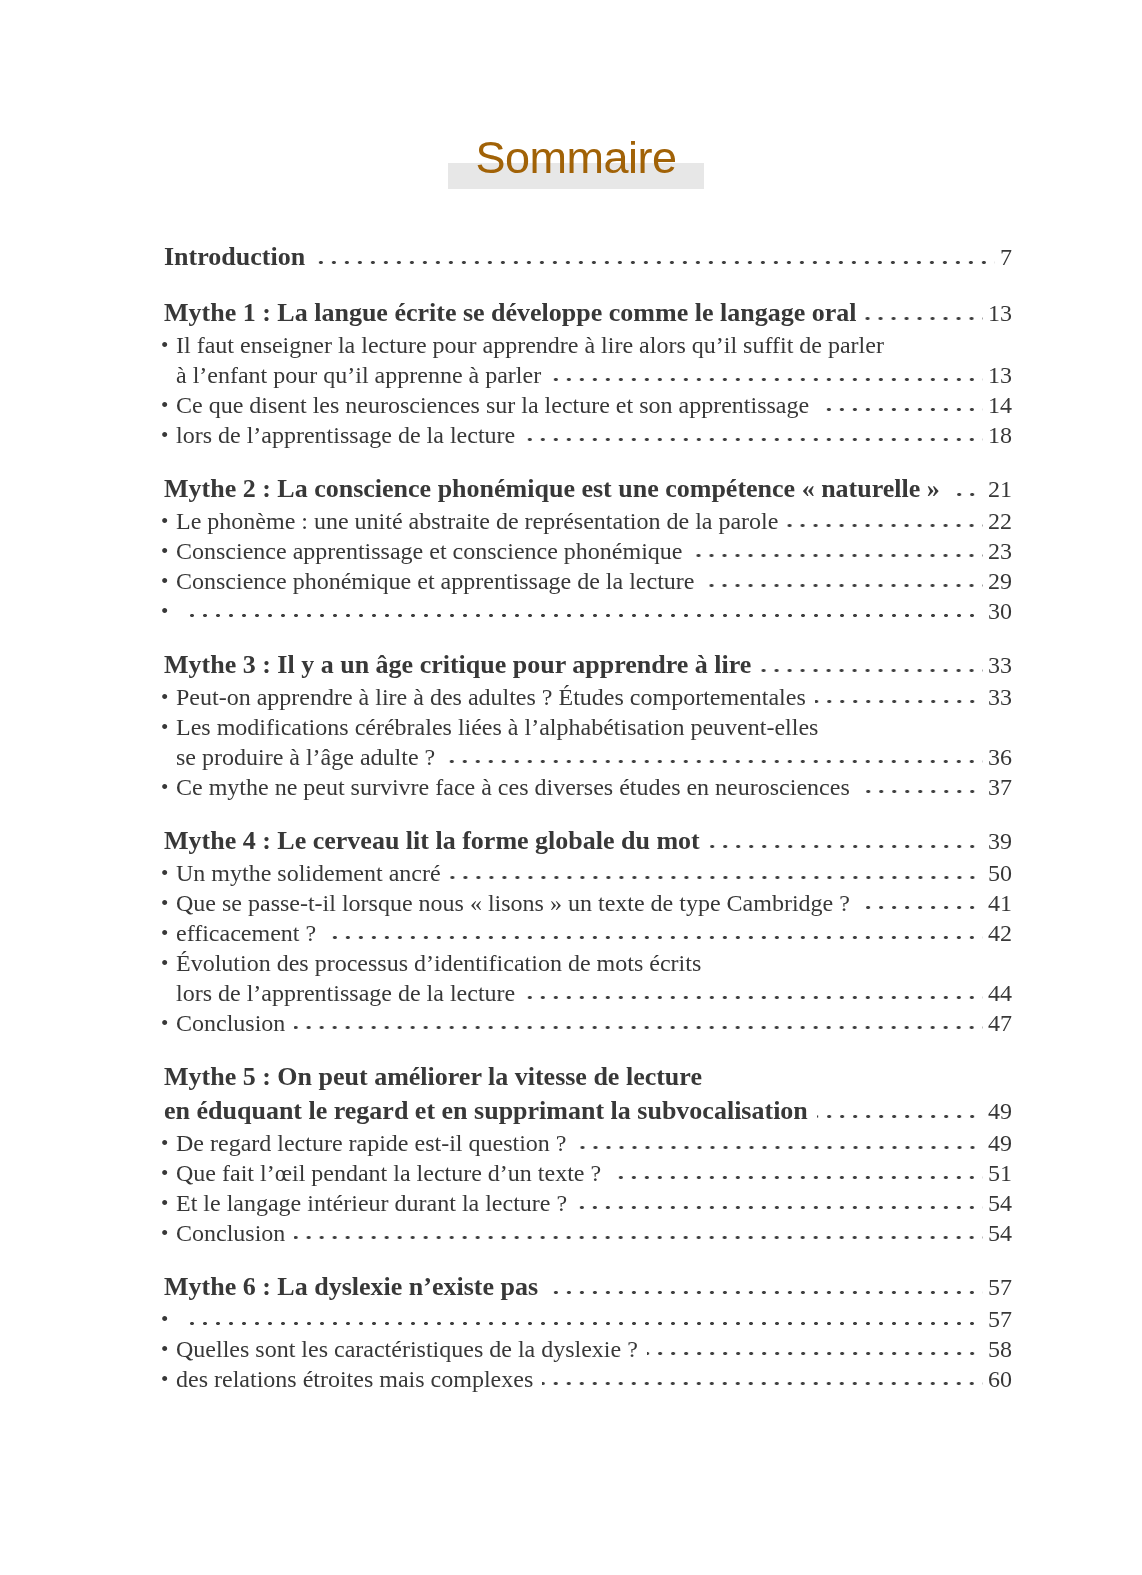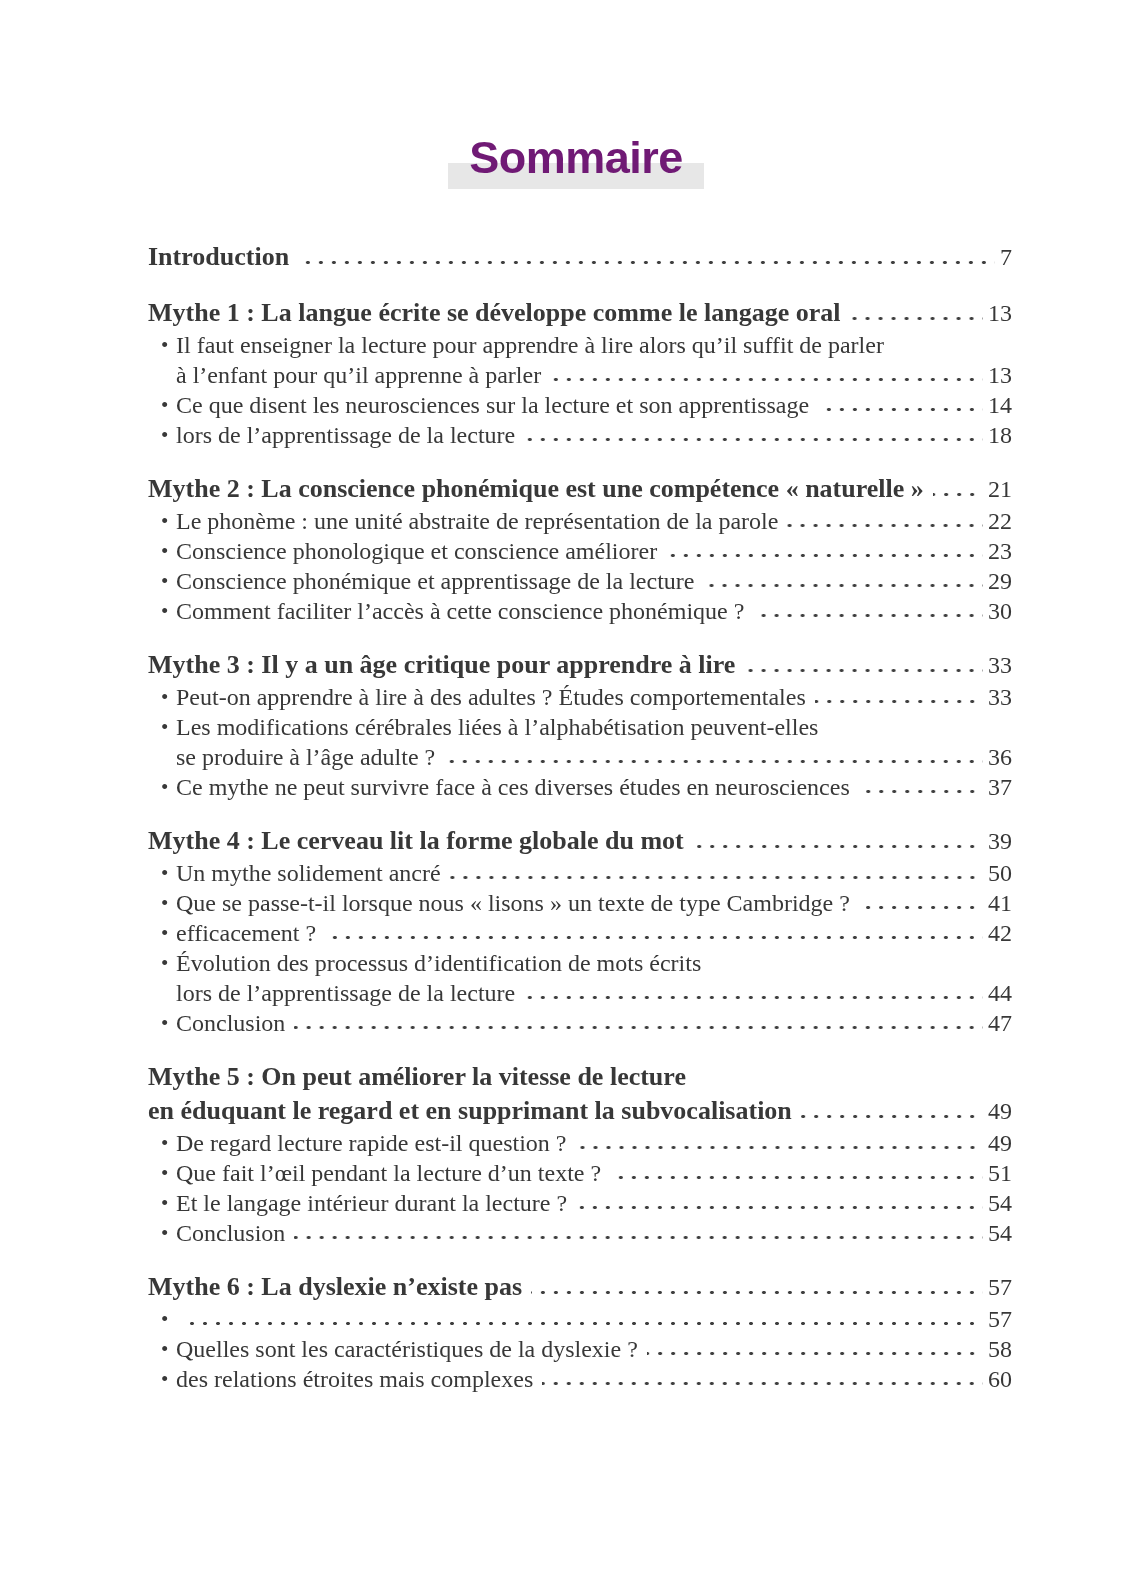"Sommaire" .title-text { color: #701a75 -> #a16207; font-weight: bold -> normal }
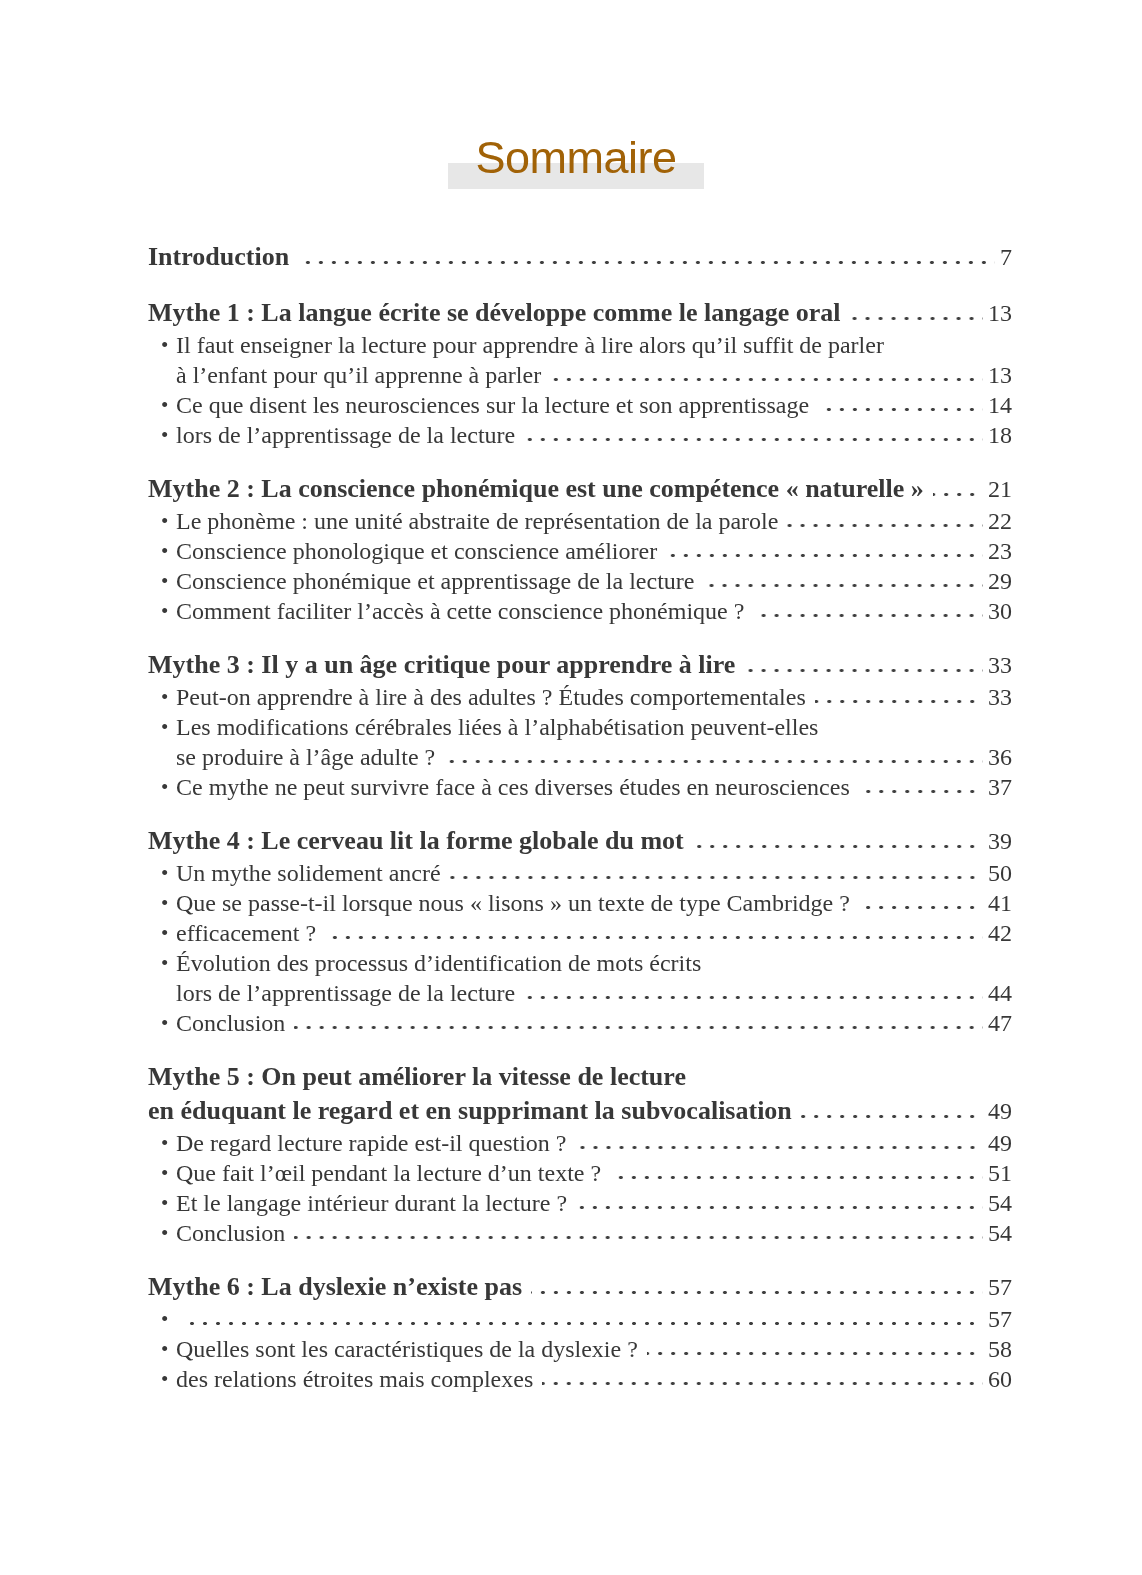"Introduction" .chapter .line { margin-left: none -> 16px }
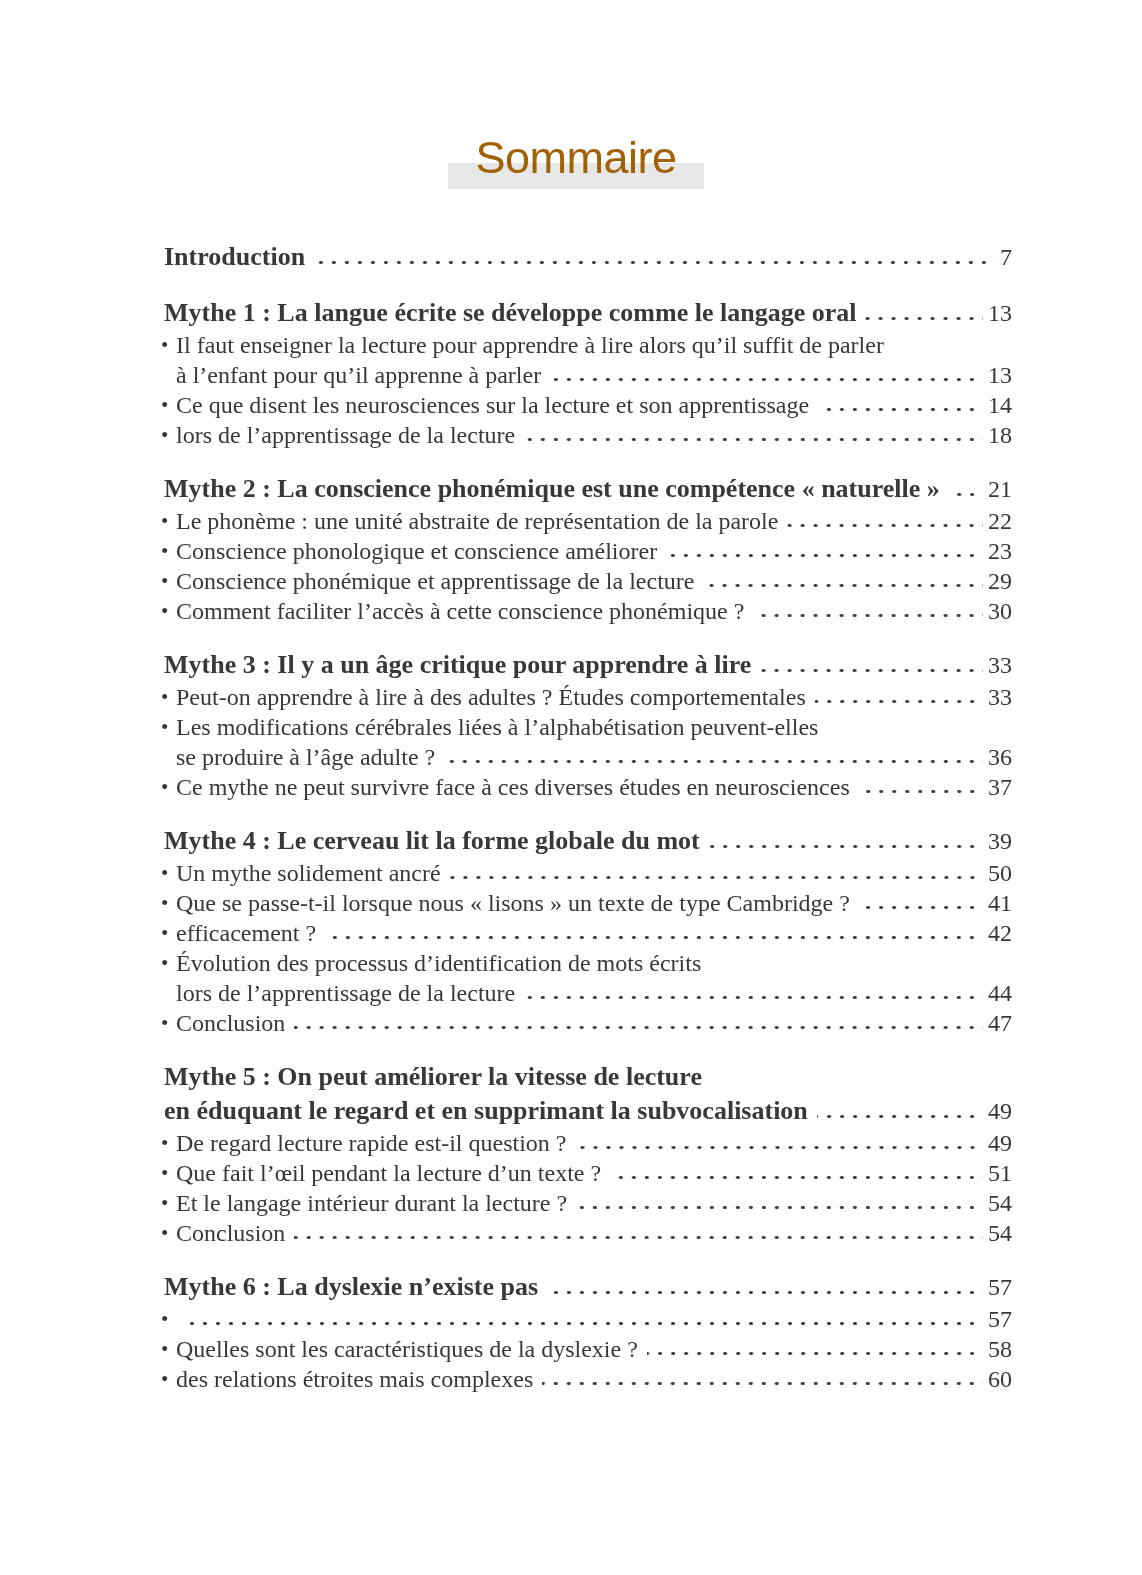"Conscience phonologique et conscience" span.text { text: phonologique et conscience améliorer -> apprentissage et conscience phonémique }
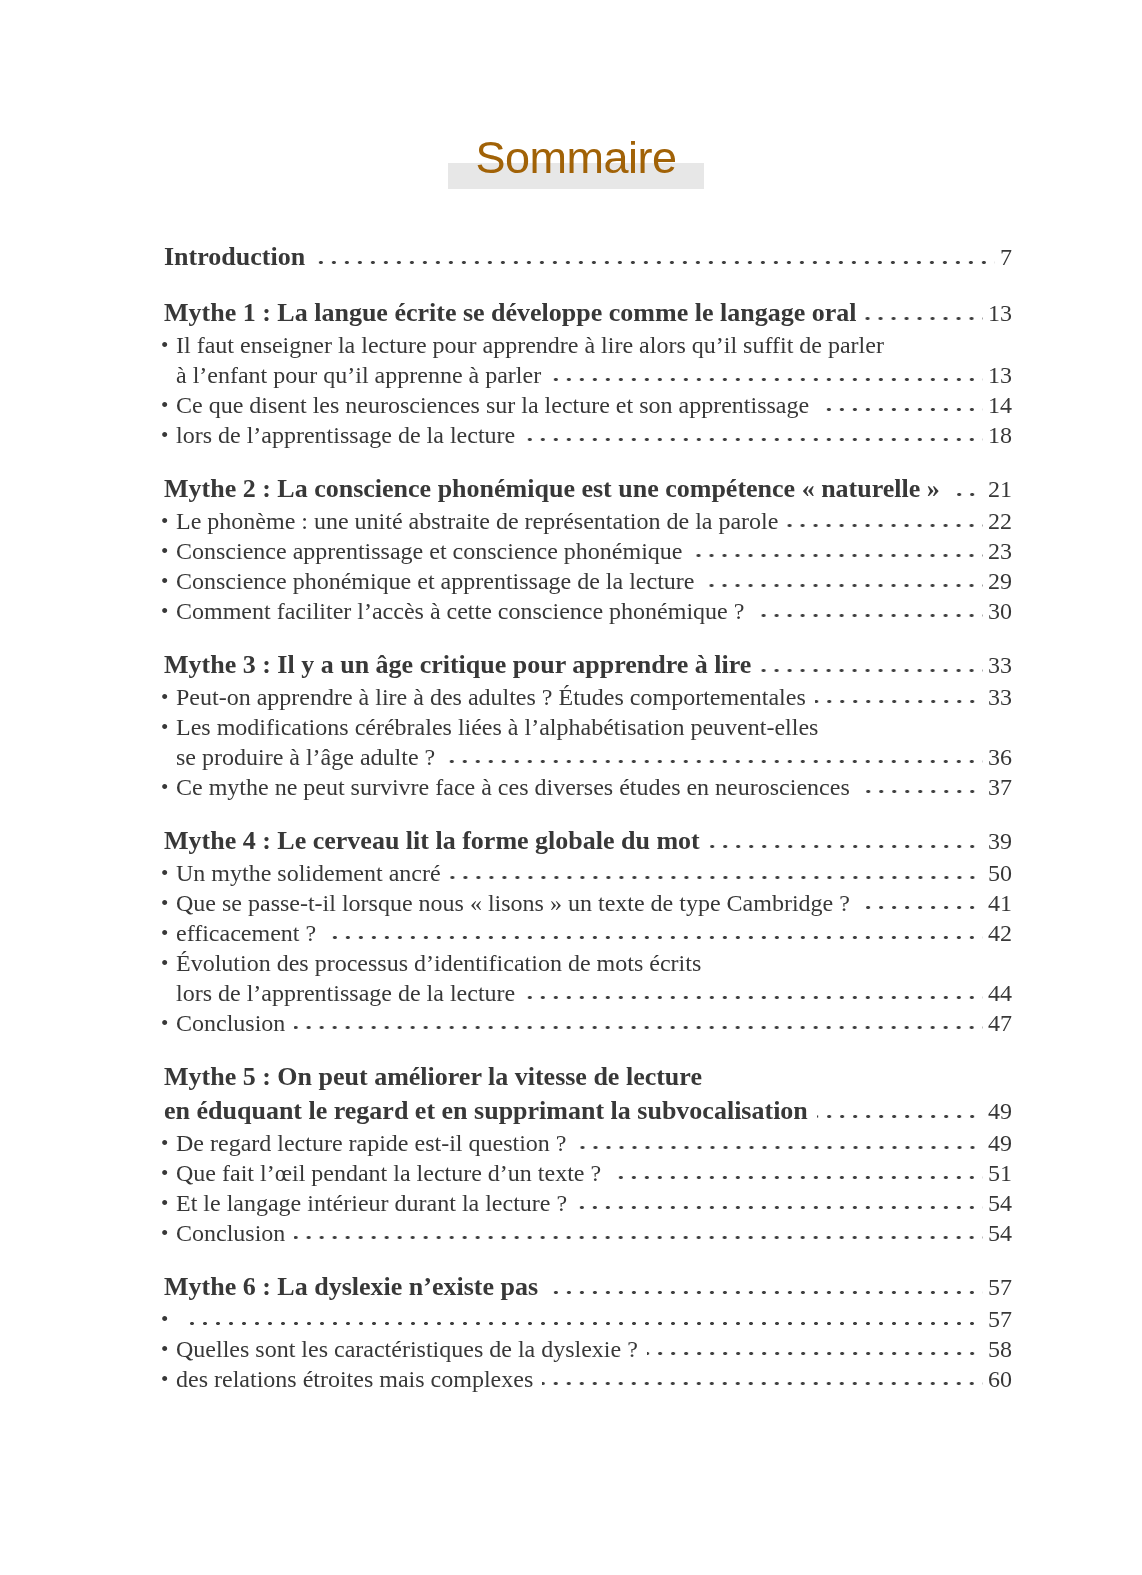"Comment faciliter l’accès à cette" span.text { html: <span>Comment faciliter l’accès à cette conscience phonémique ?</span> -> none }
